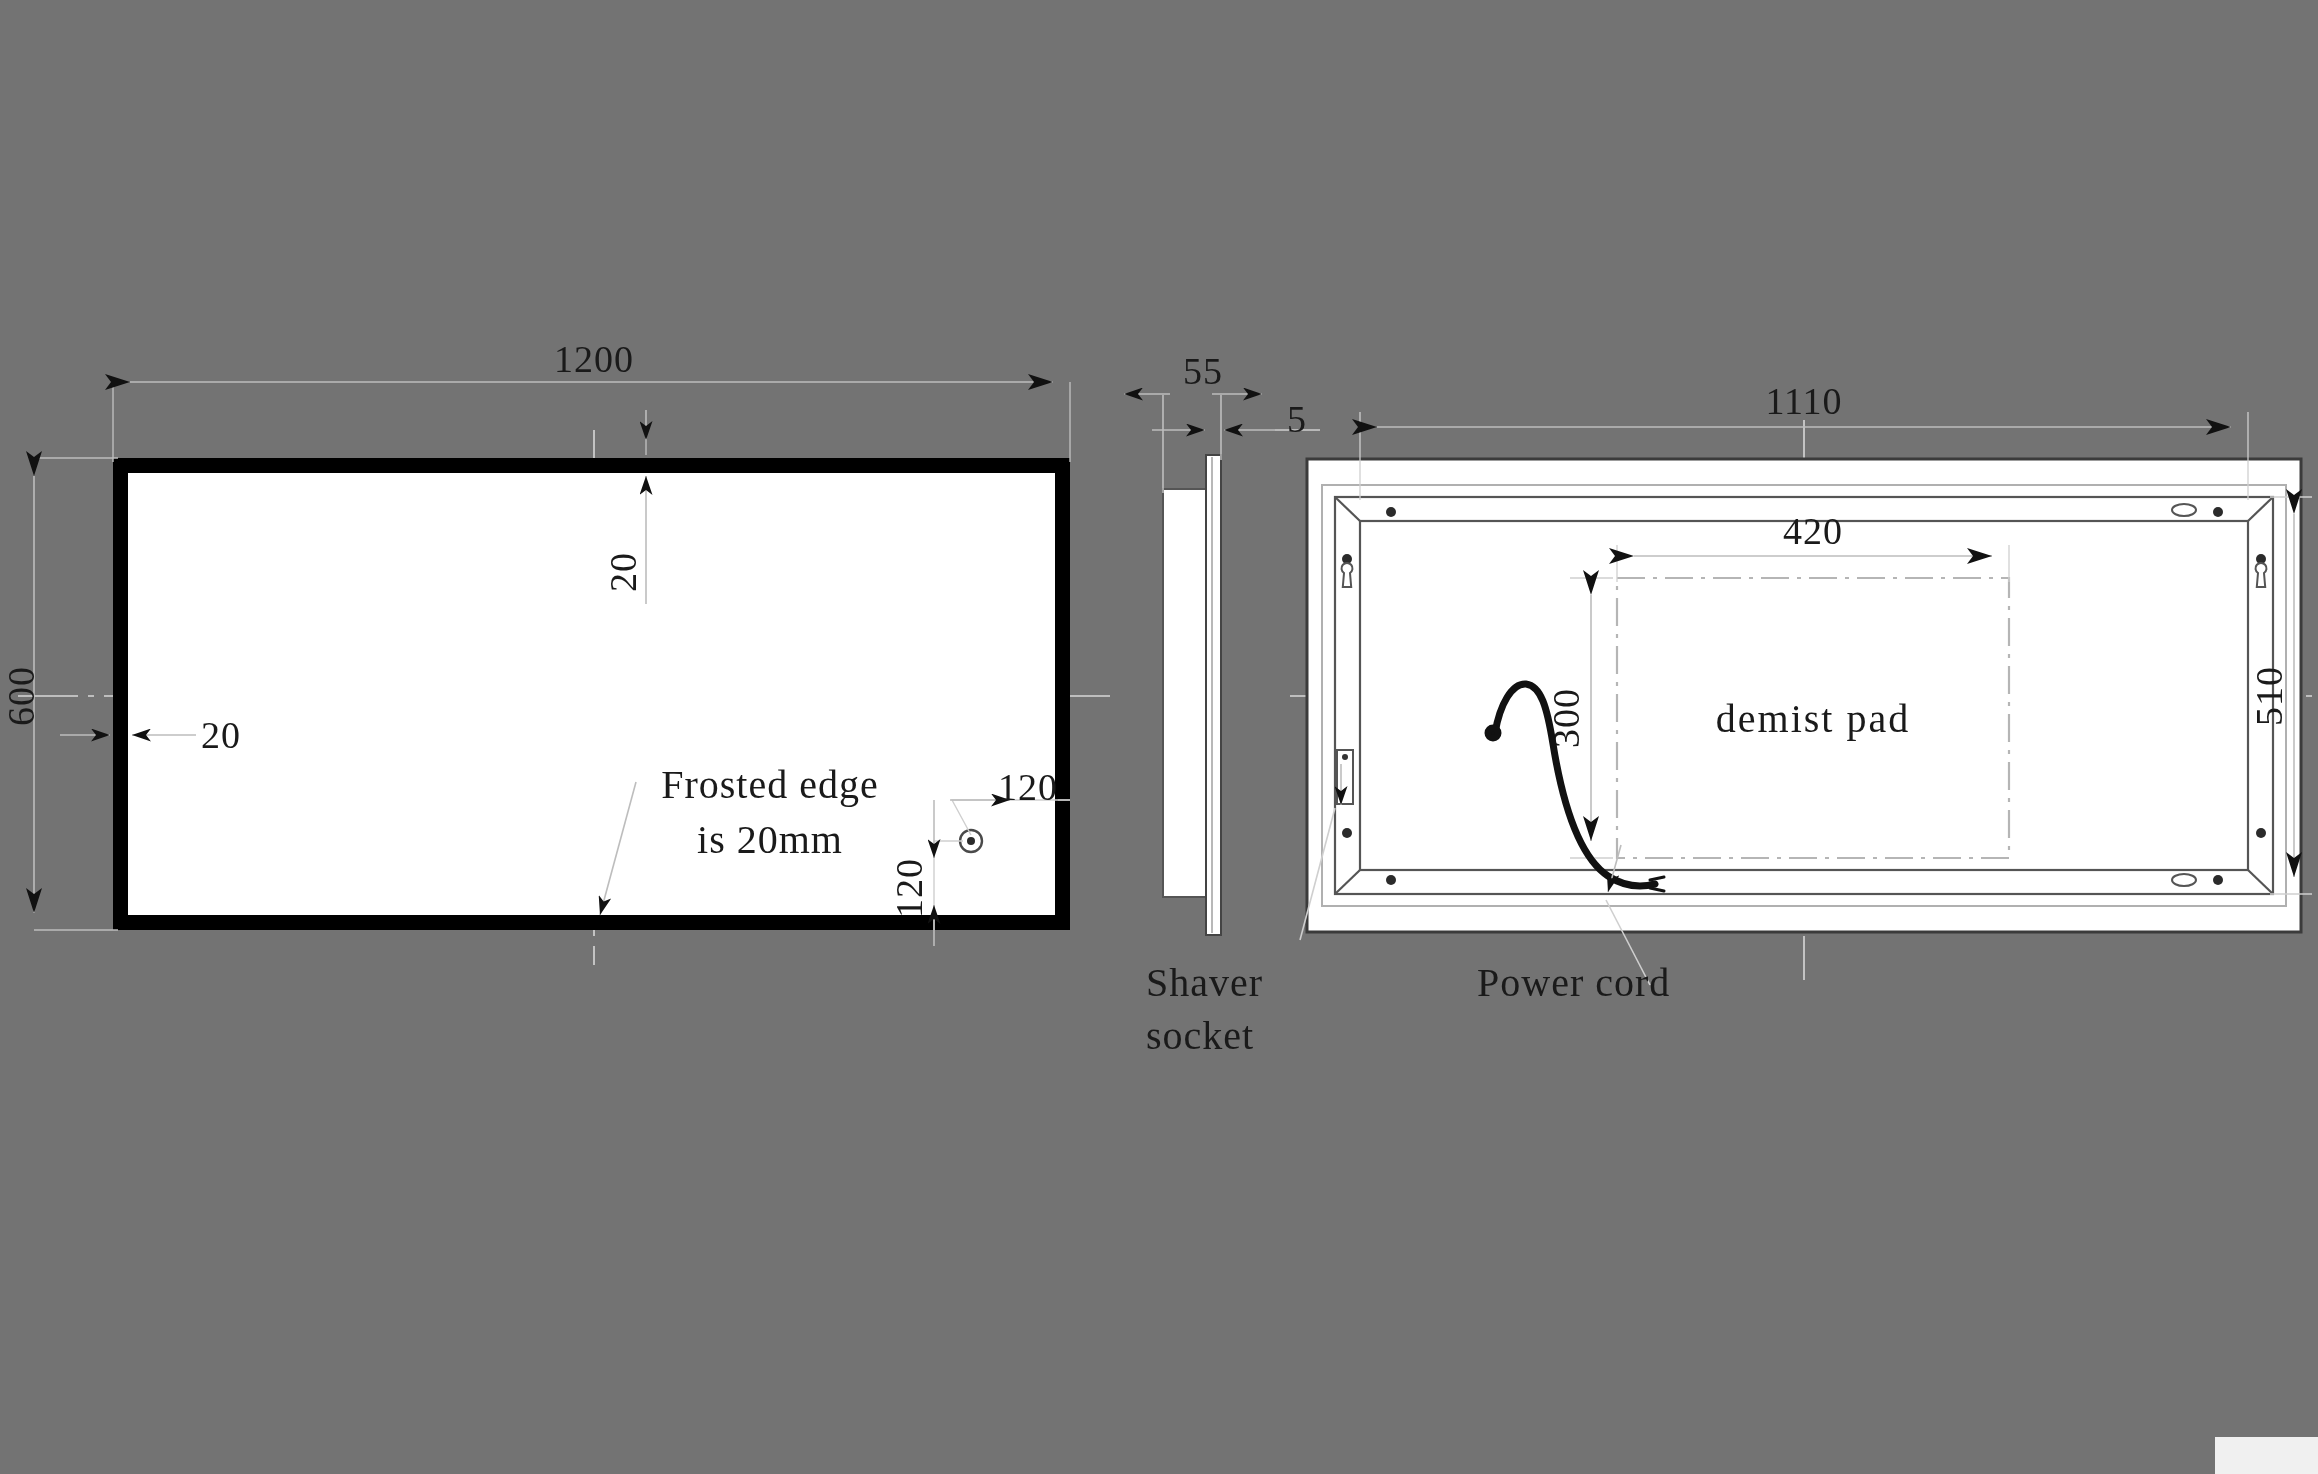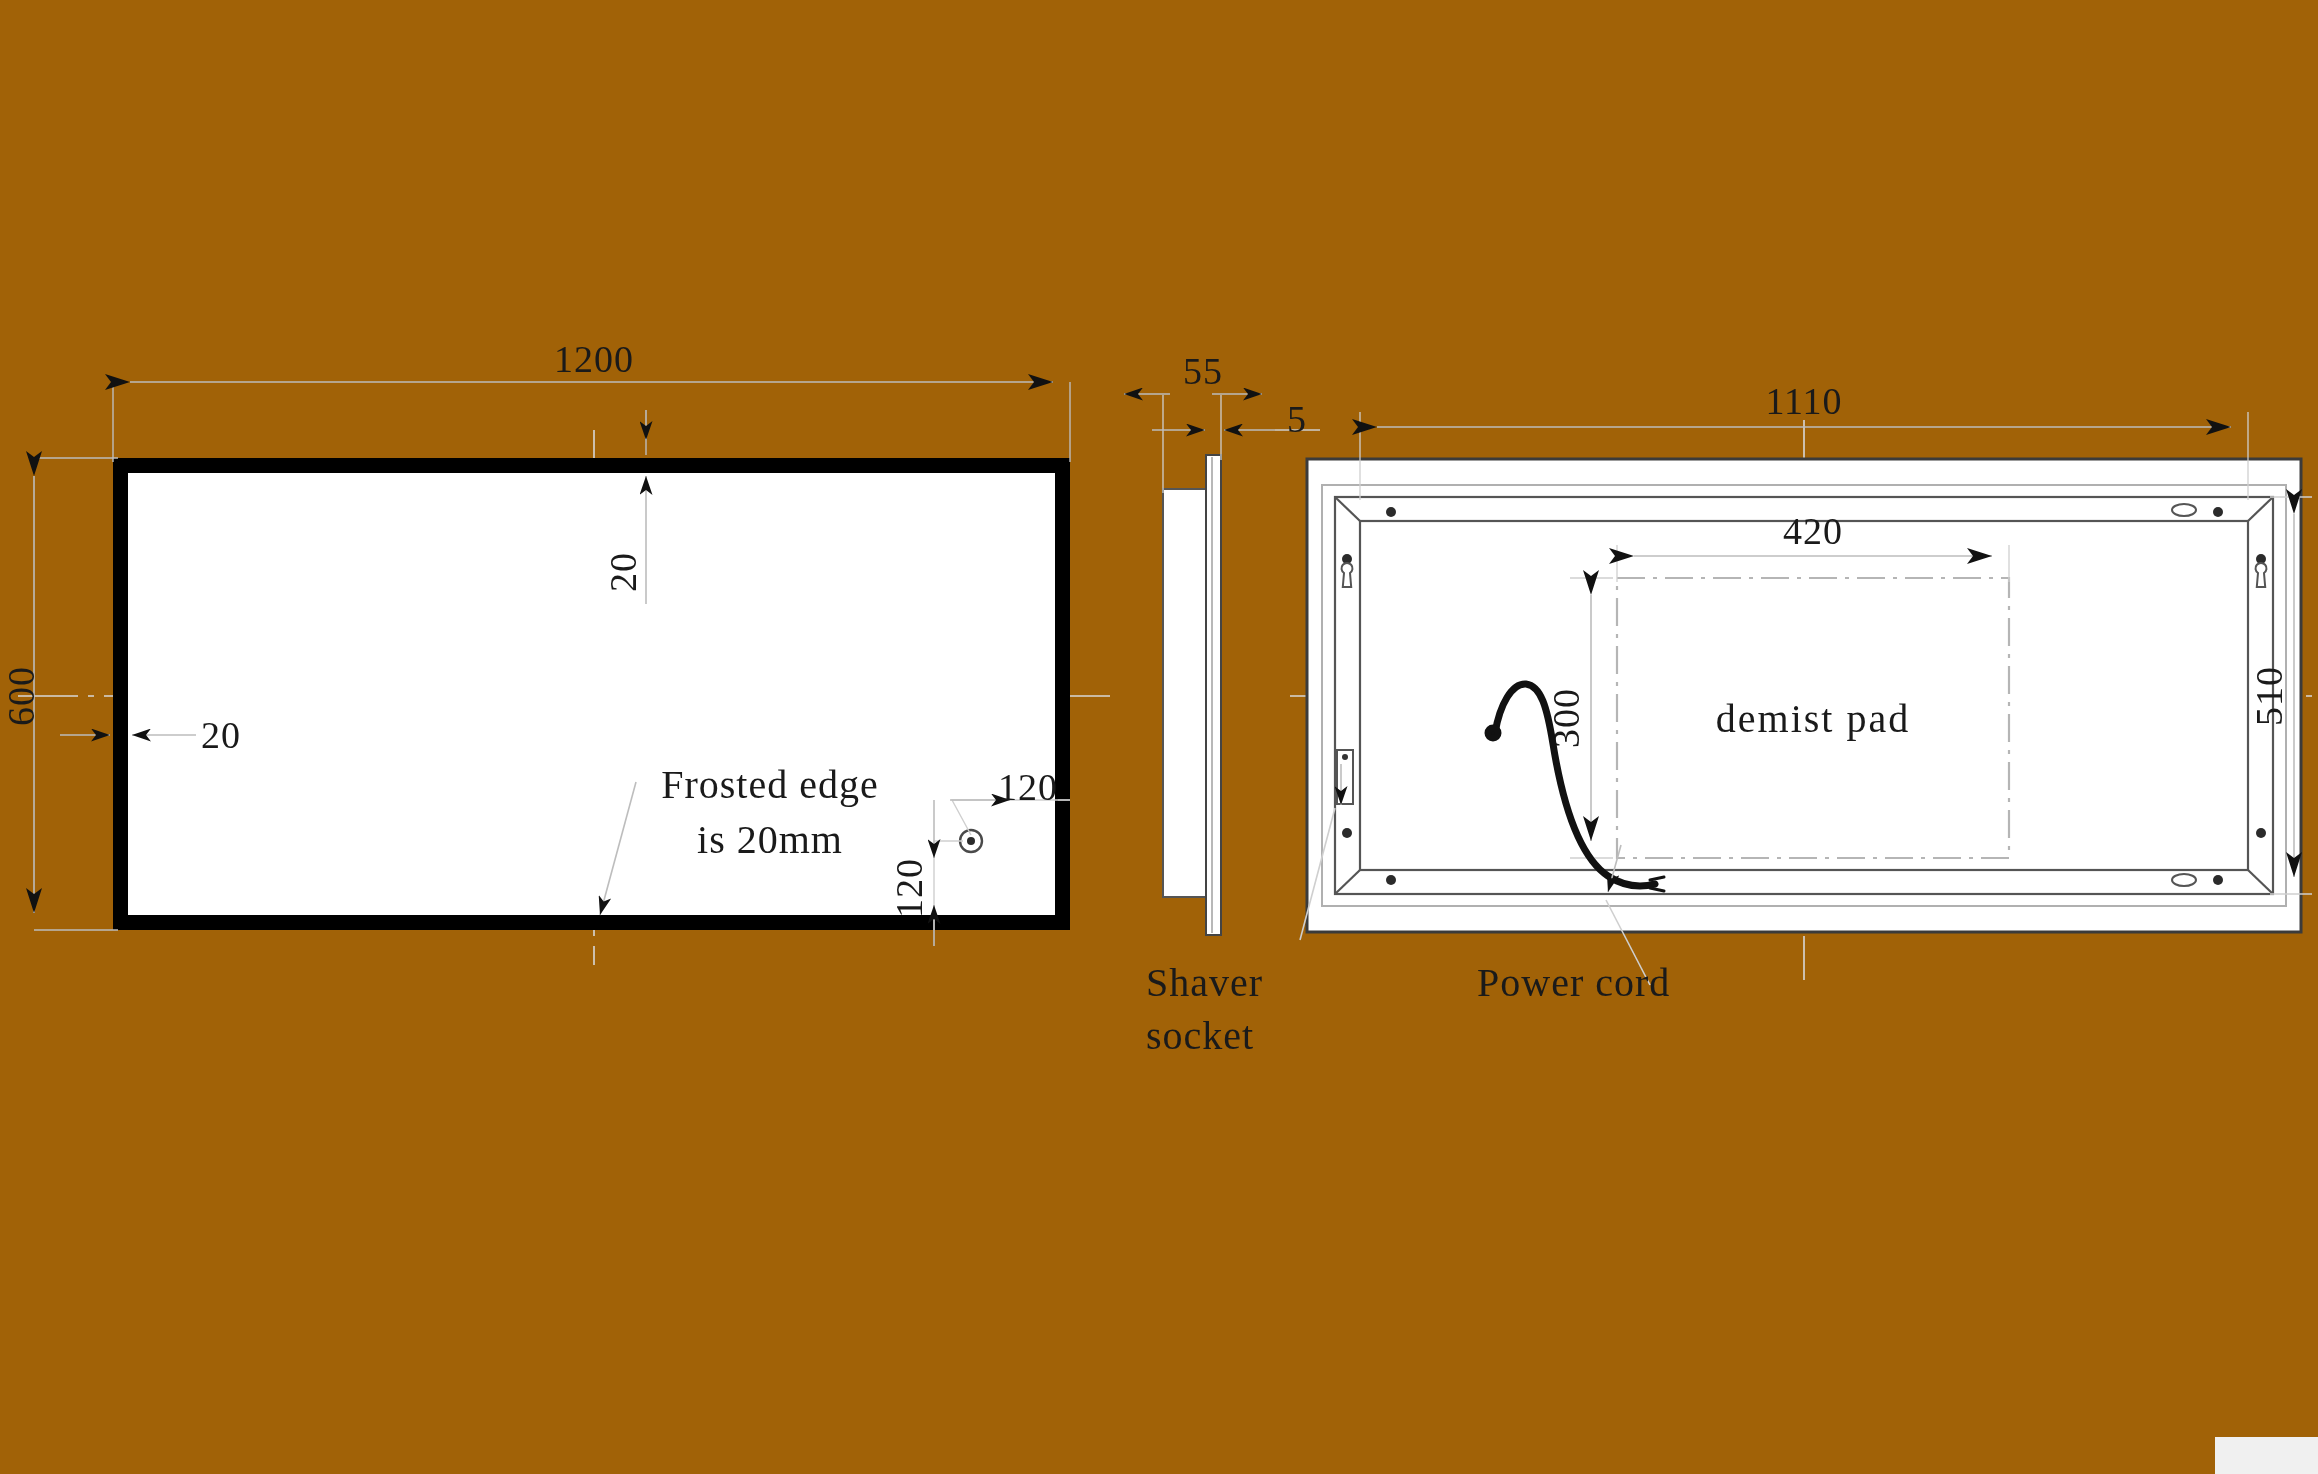"1200" #stage { background: #a16207 -> #737373 }
